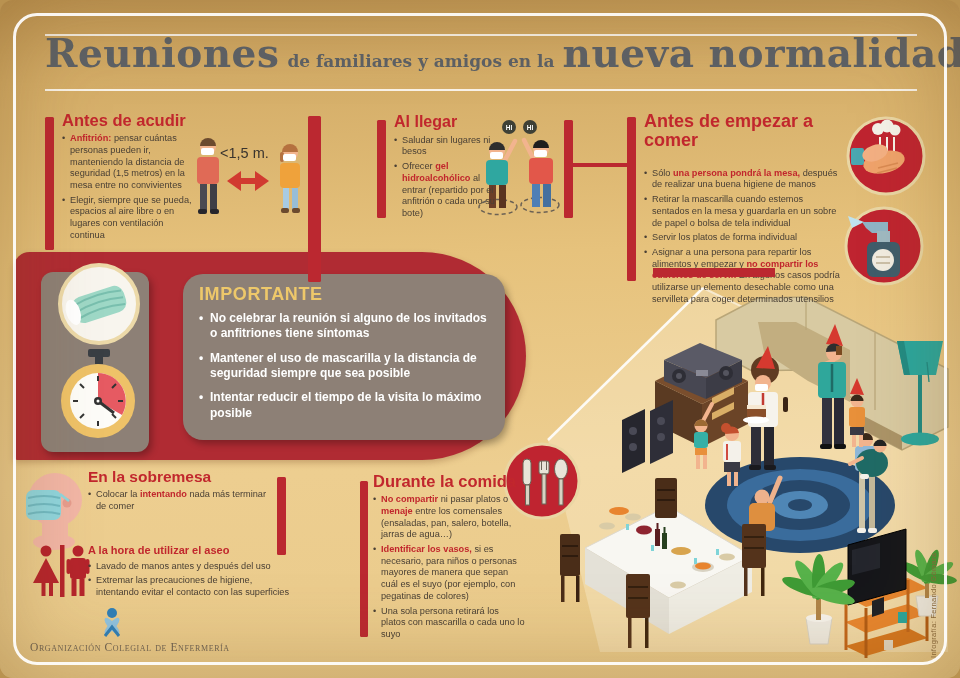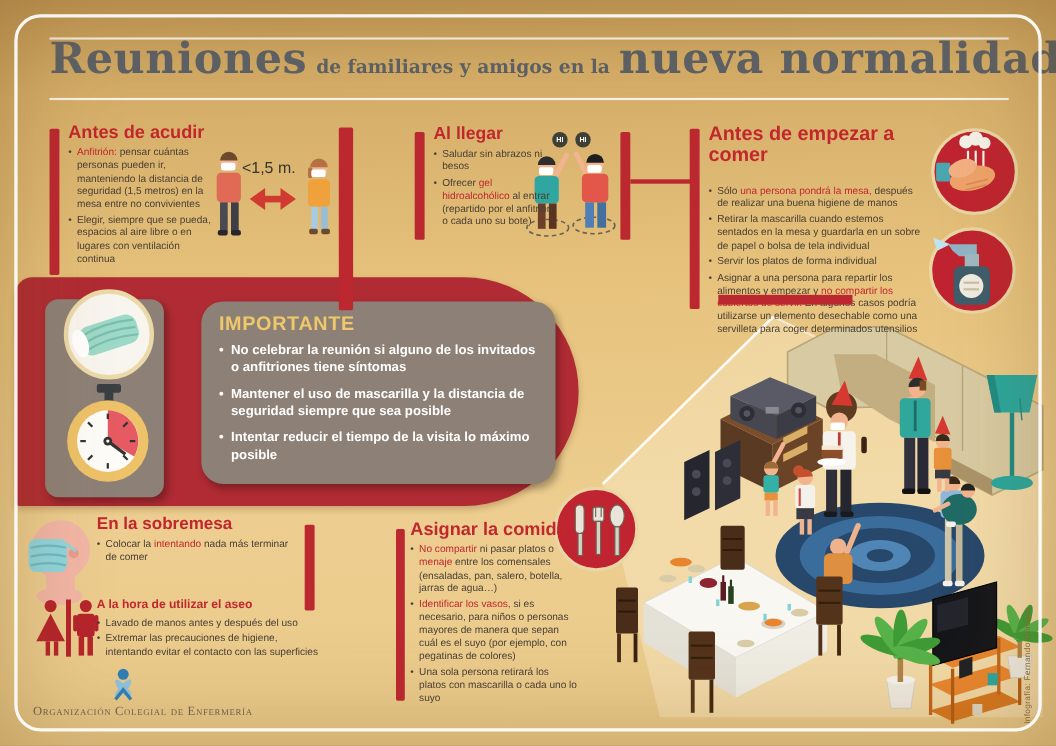"Reuniones de familiares y amigos" .page { border-radius: none -> 13px }
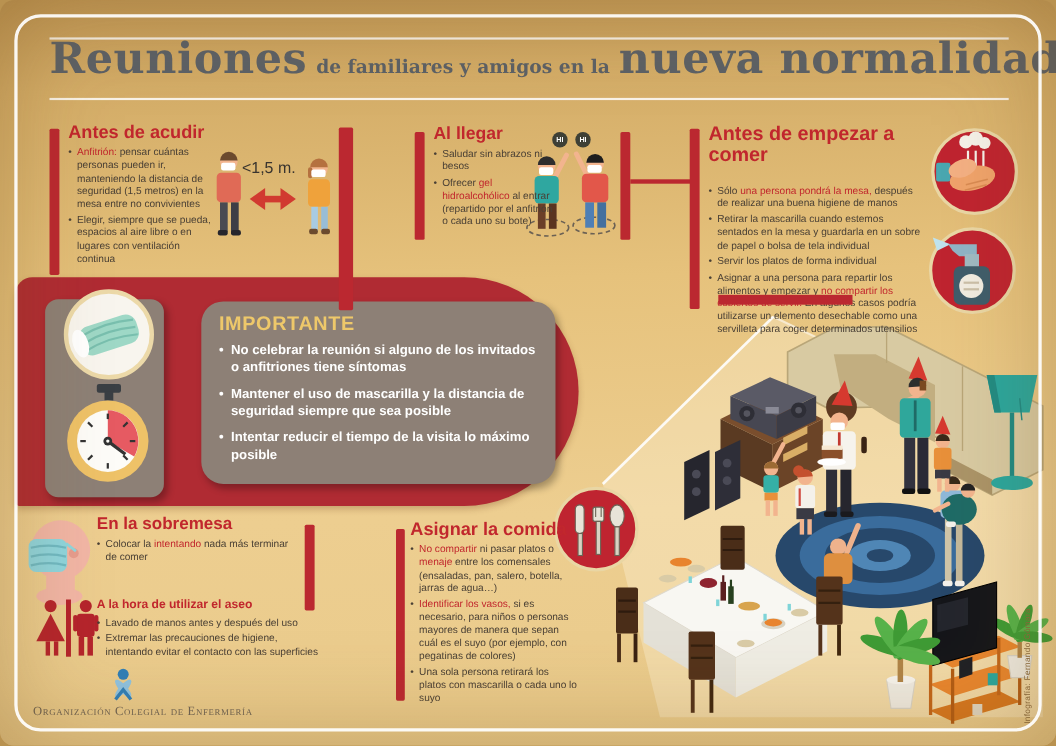"Anfitrión:" .hl { font-weight: normal -> bold }
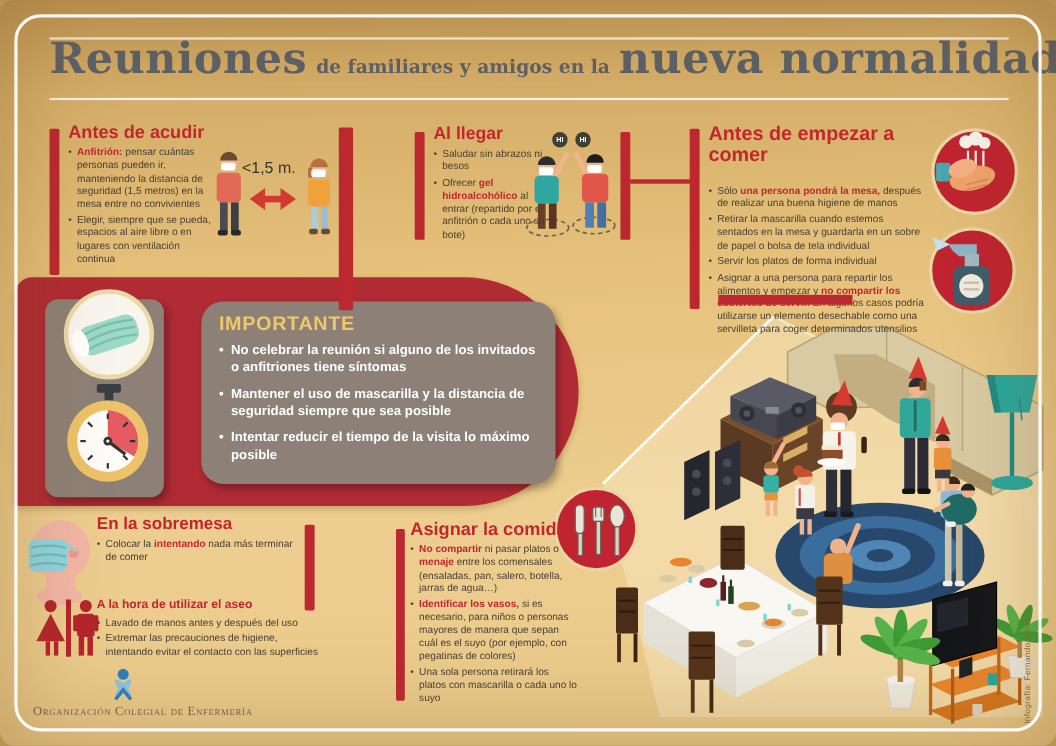"Saludar sin abrazos ni besos" span { text: abrazos -> lugares }
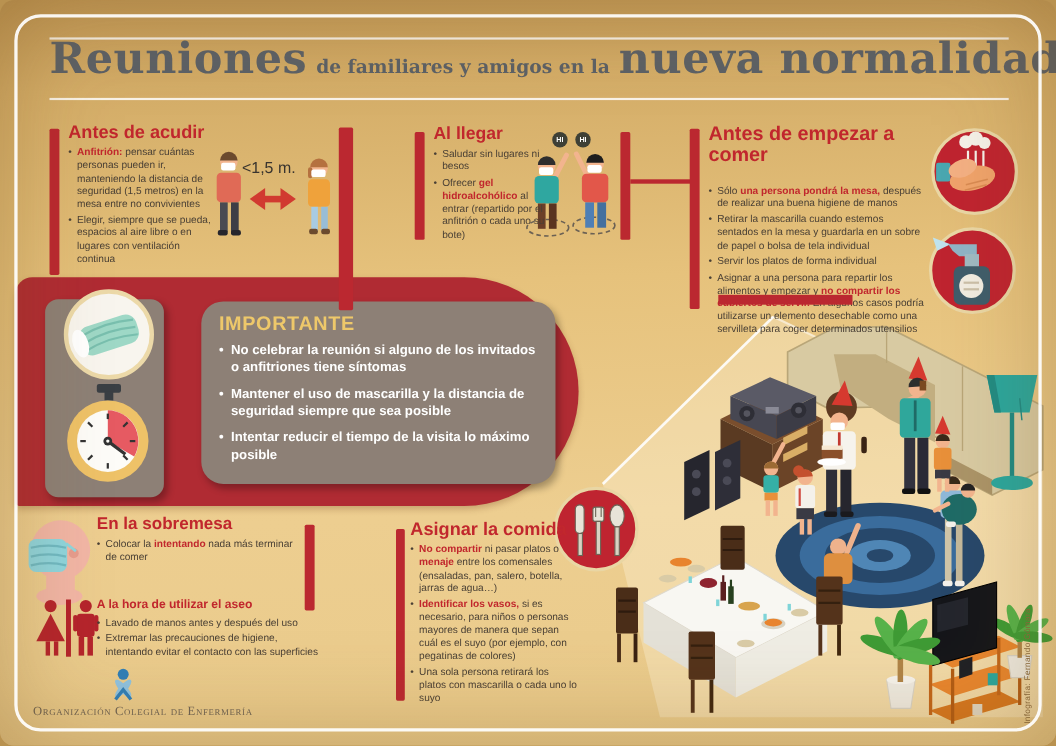"Asignar la comida" h2.st { text: Asignar -> Durante }
